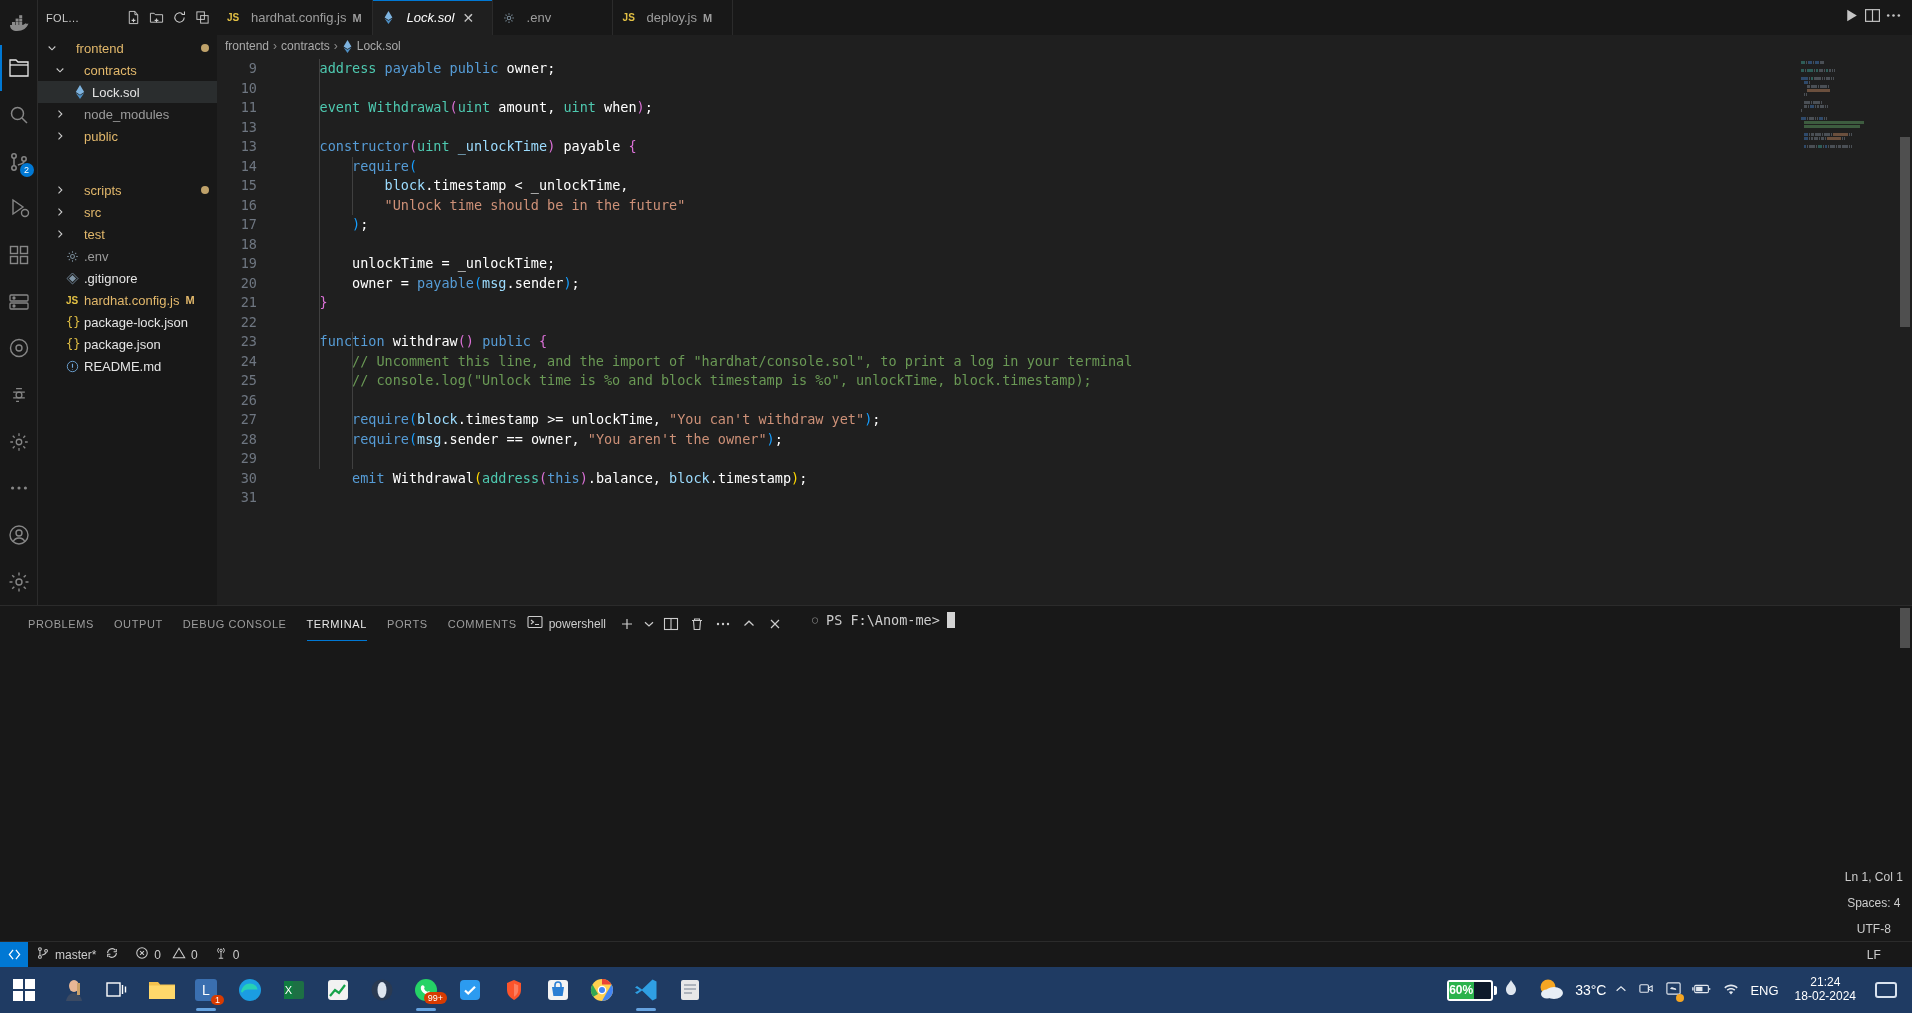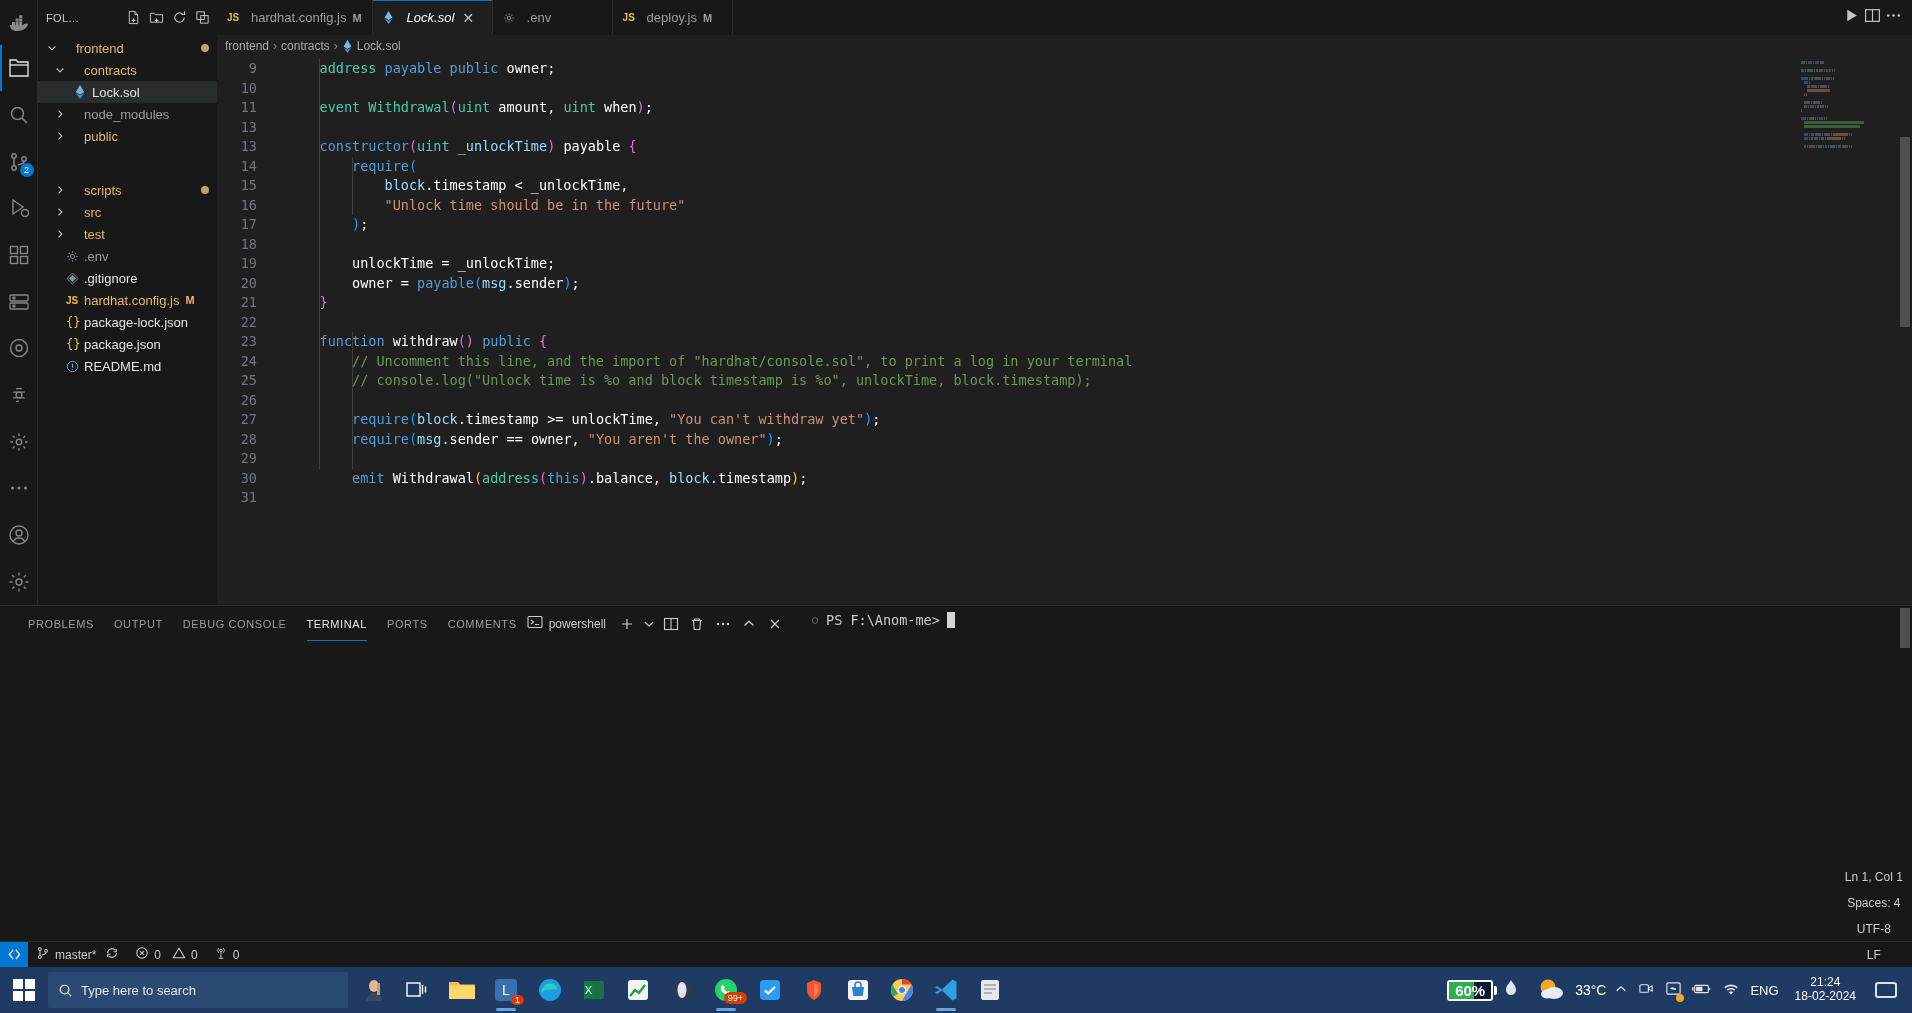"Type here to search" div.tb-search { html: <div> <svg> <circle></circle> <path></path> </svg> <span>Type here to search</span> </div> -> none }
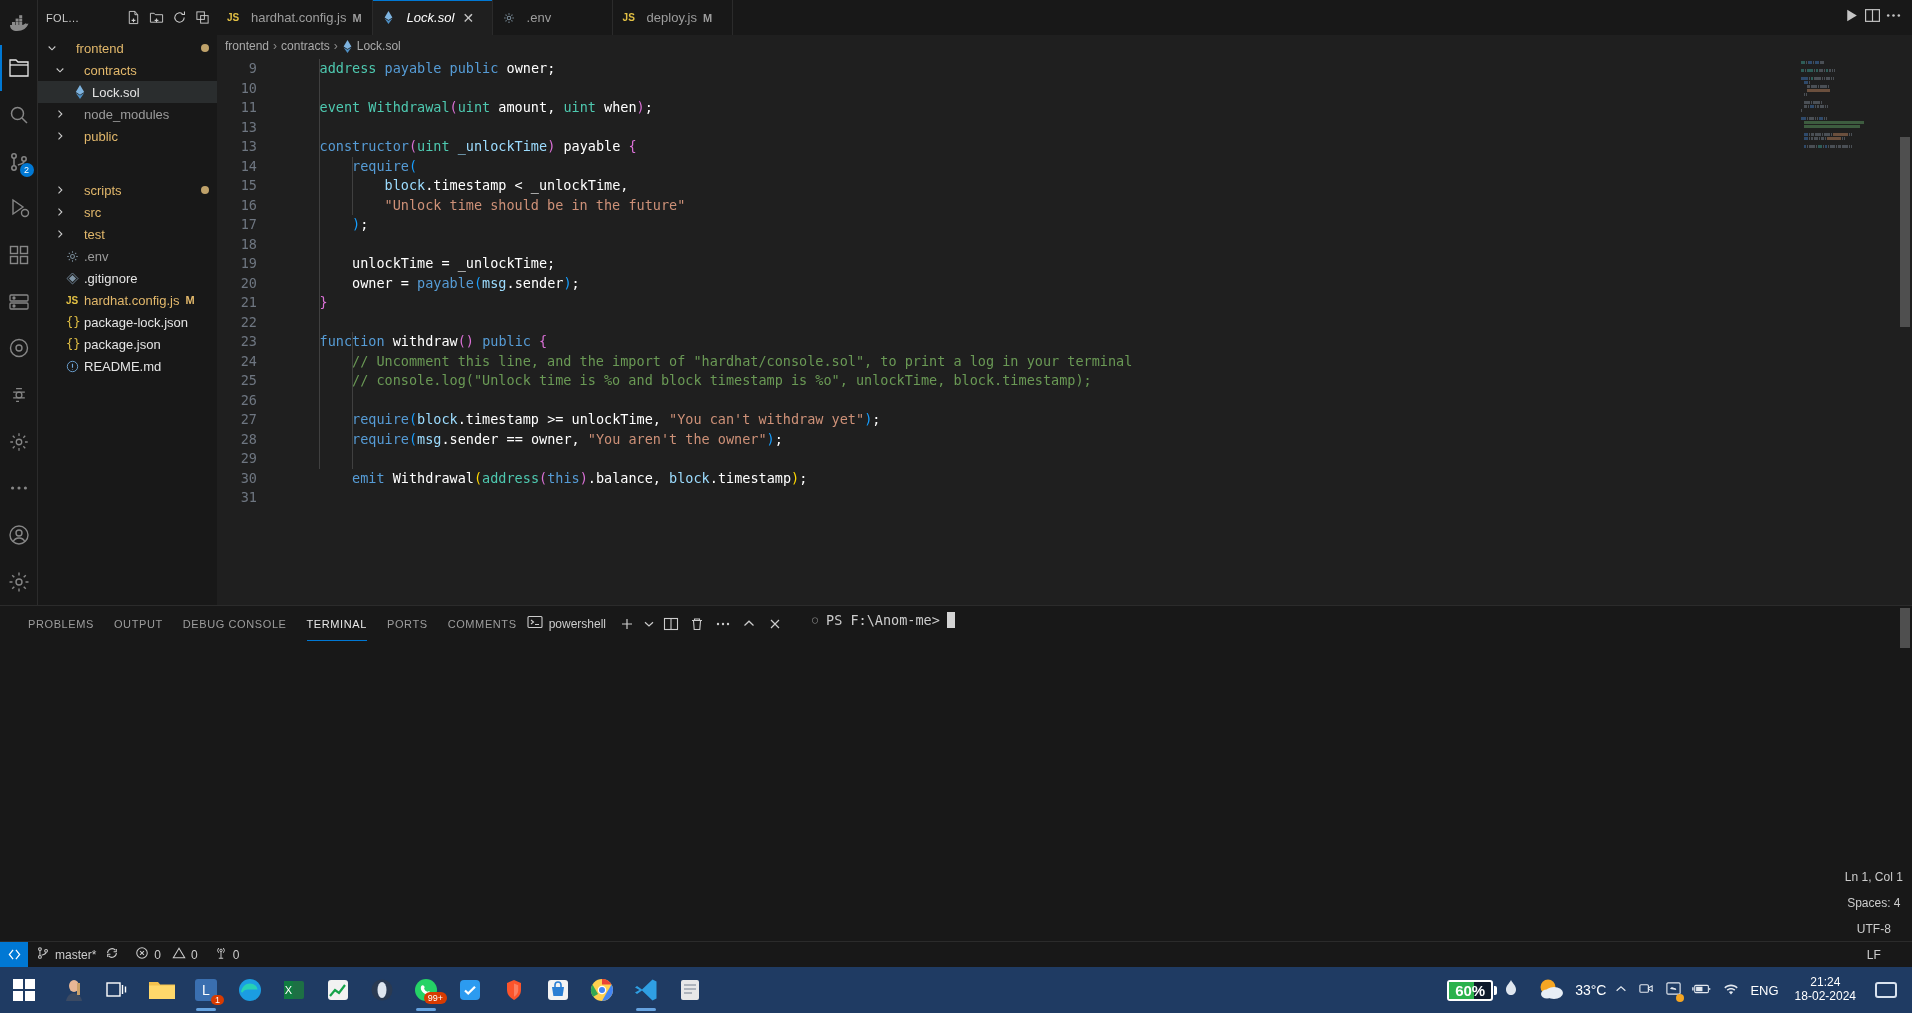"60%" .batt-txt { font-size: 15px -> 12px; text-align: center -> left }
